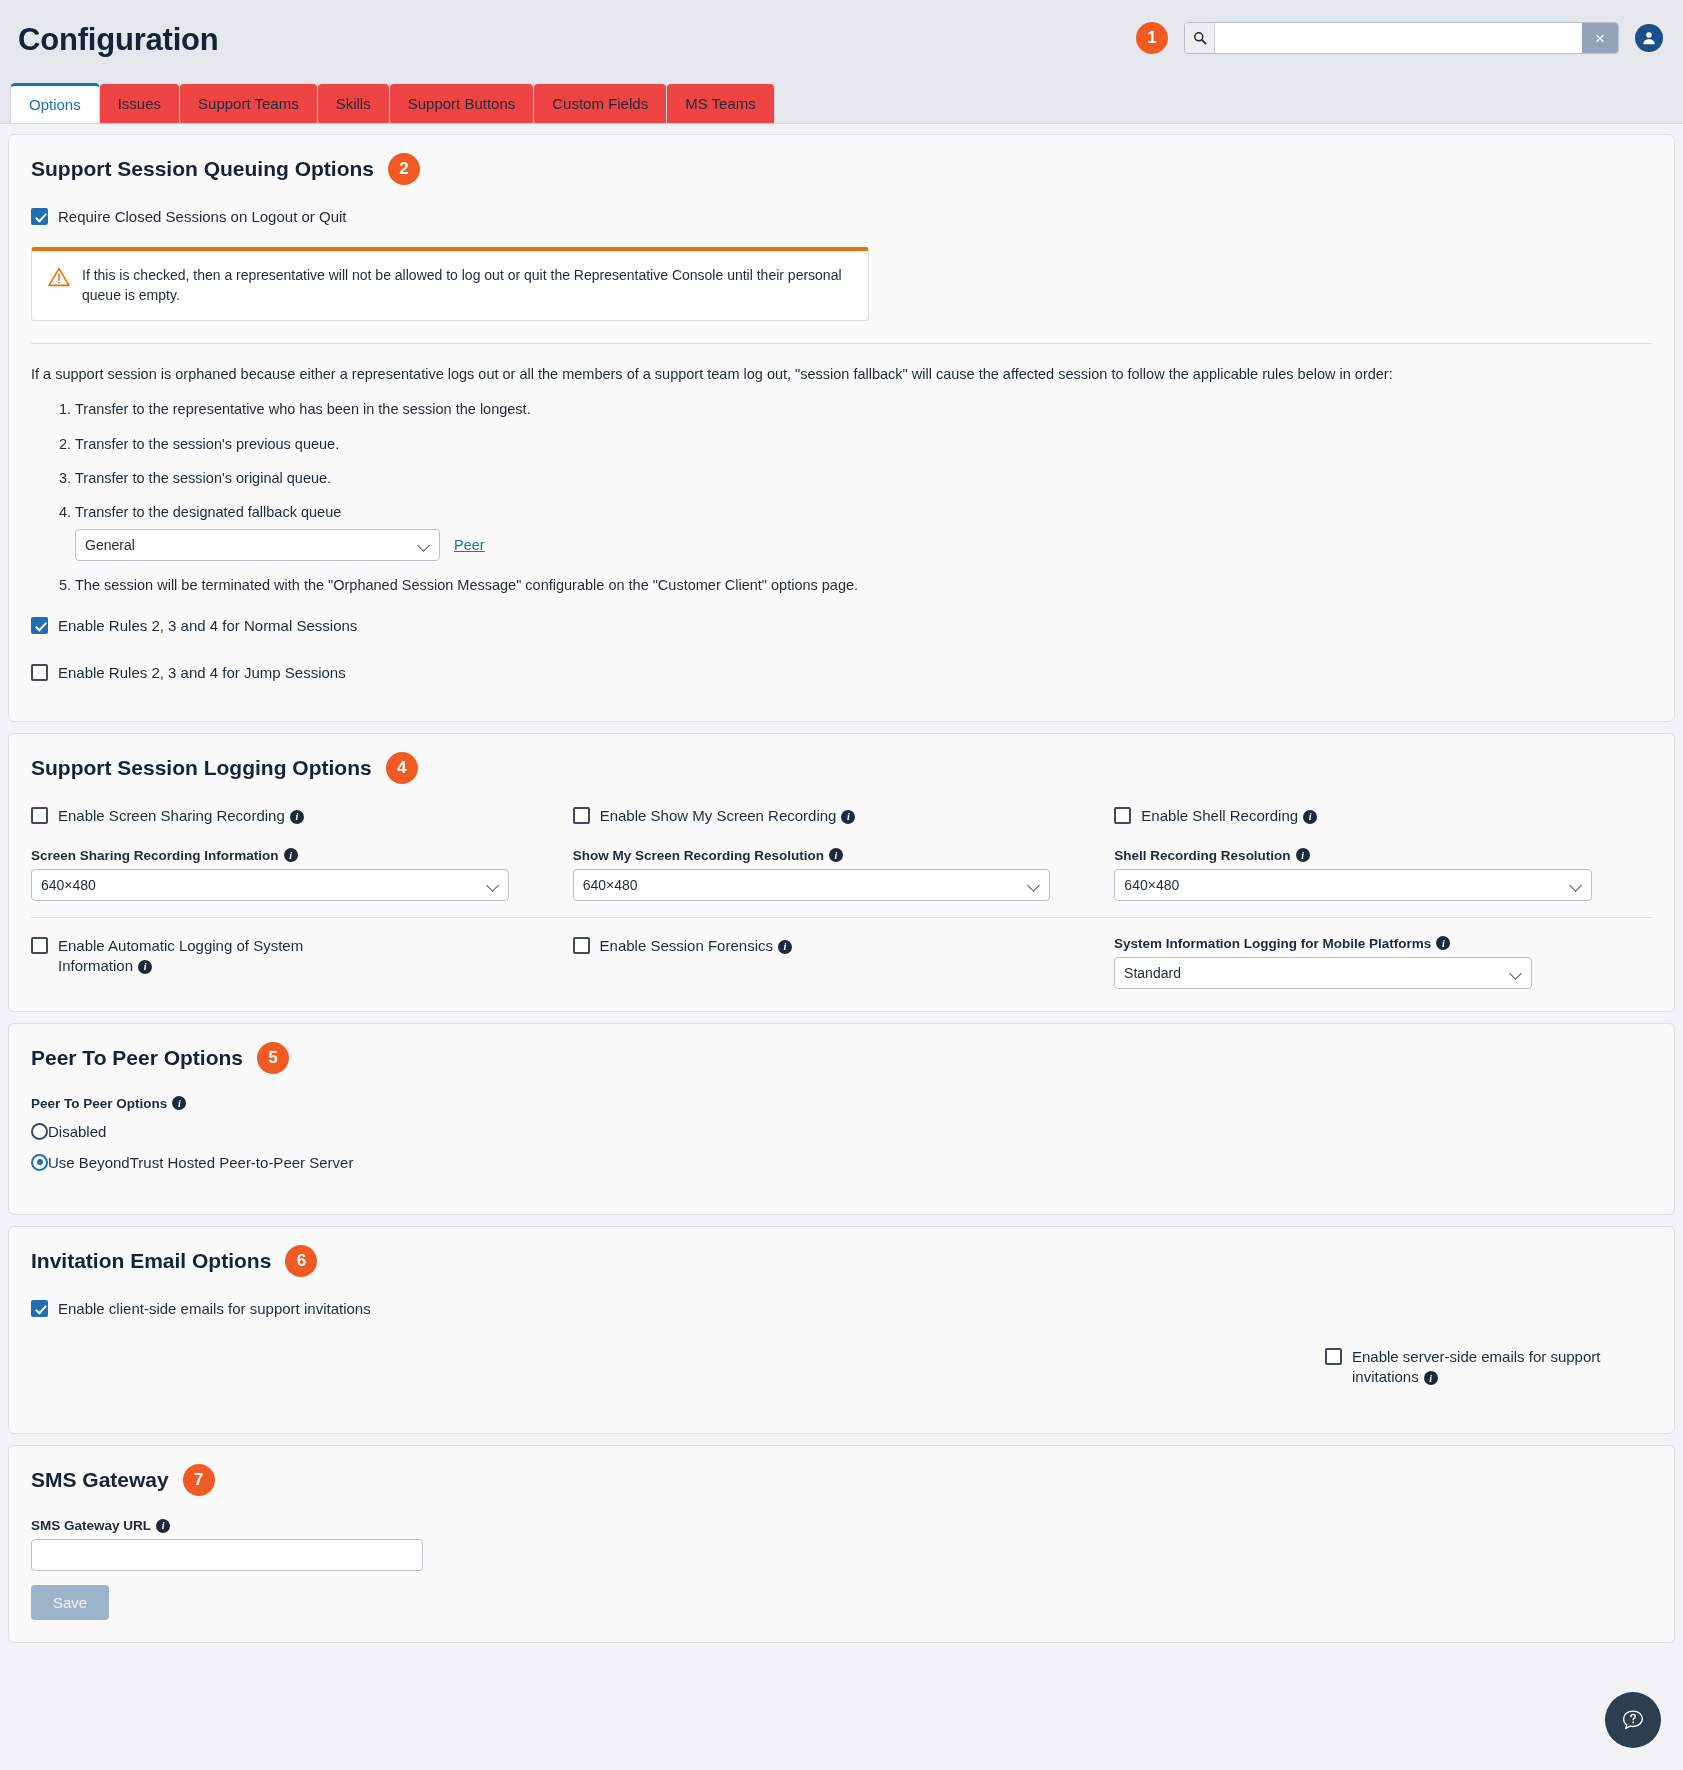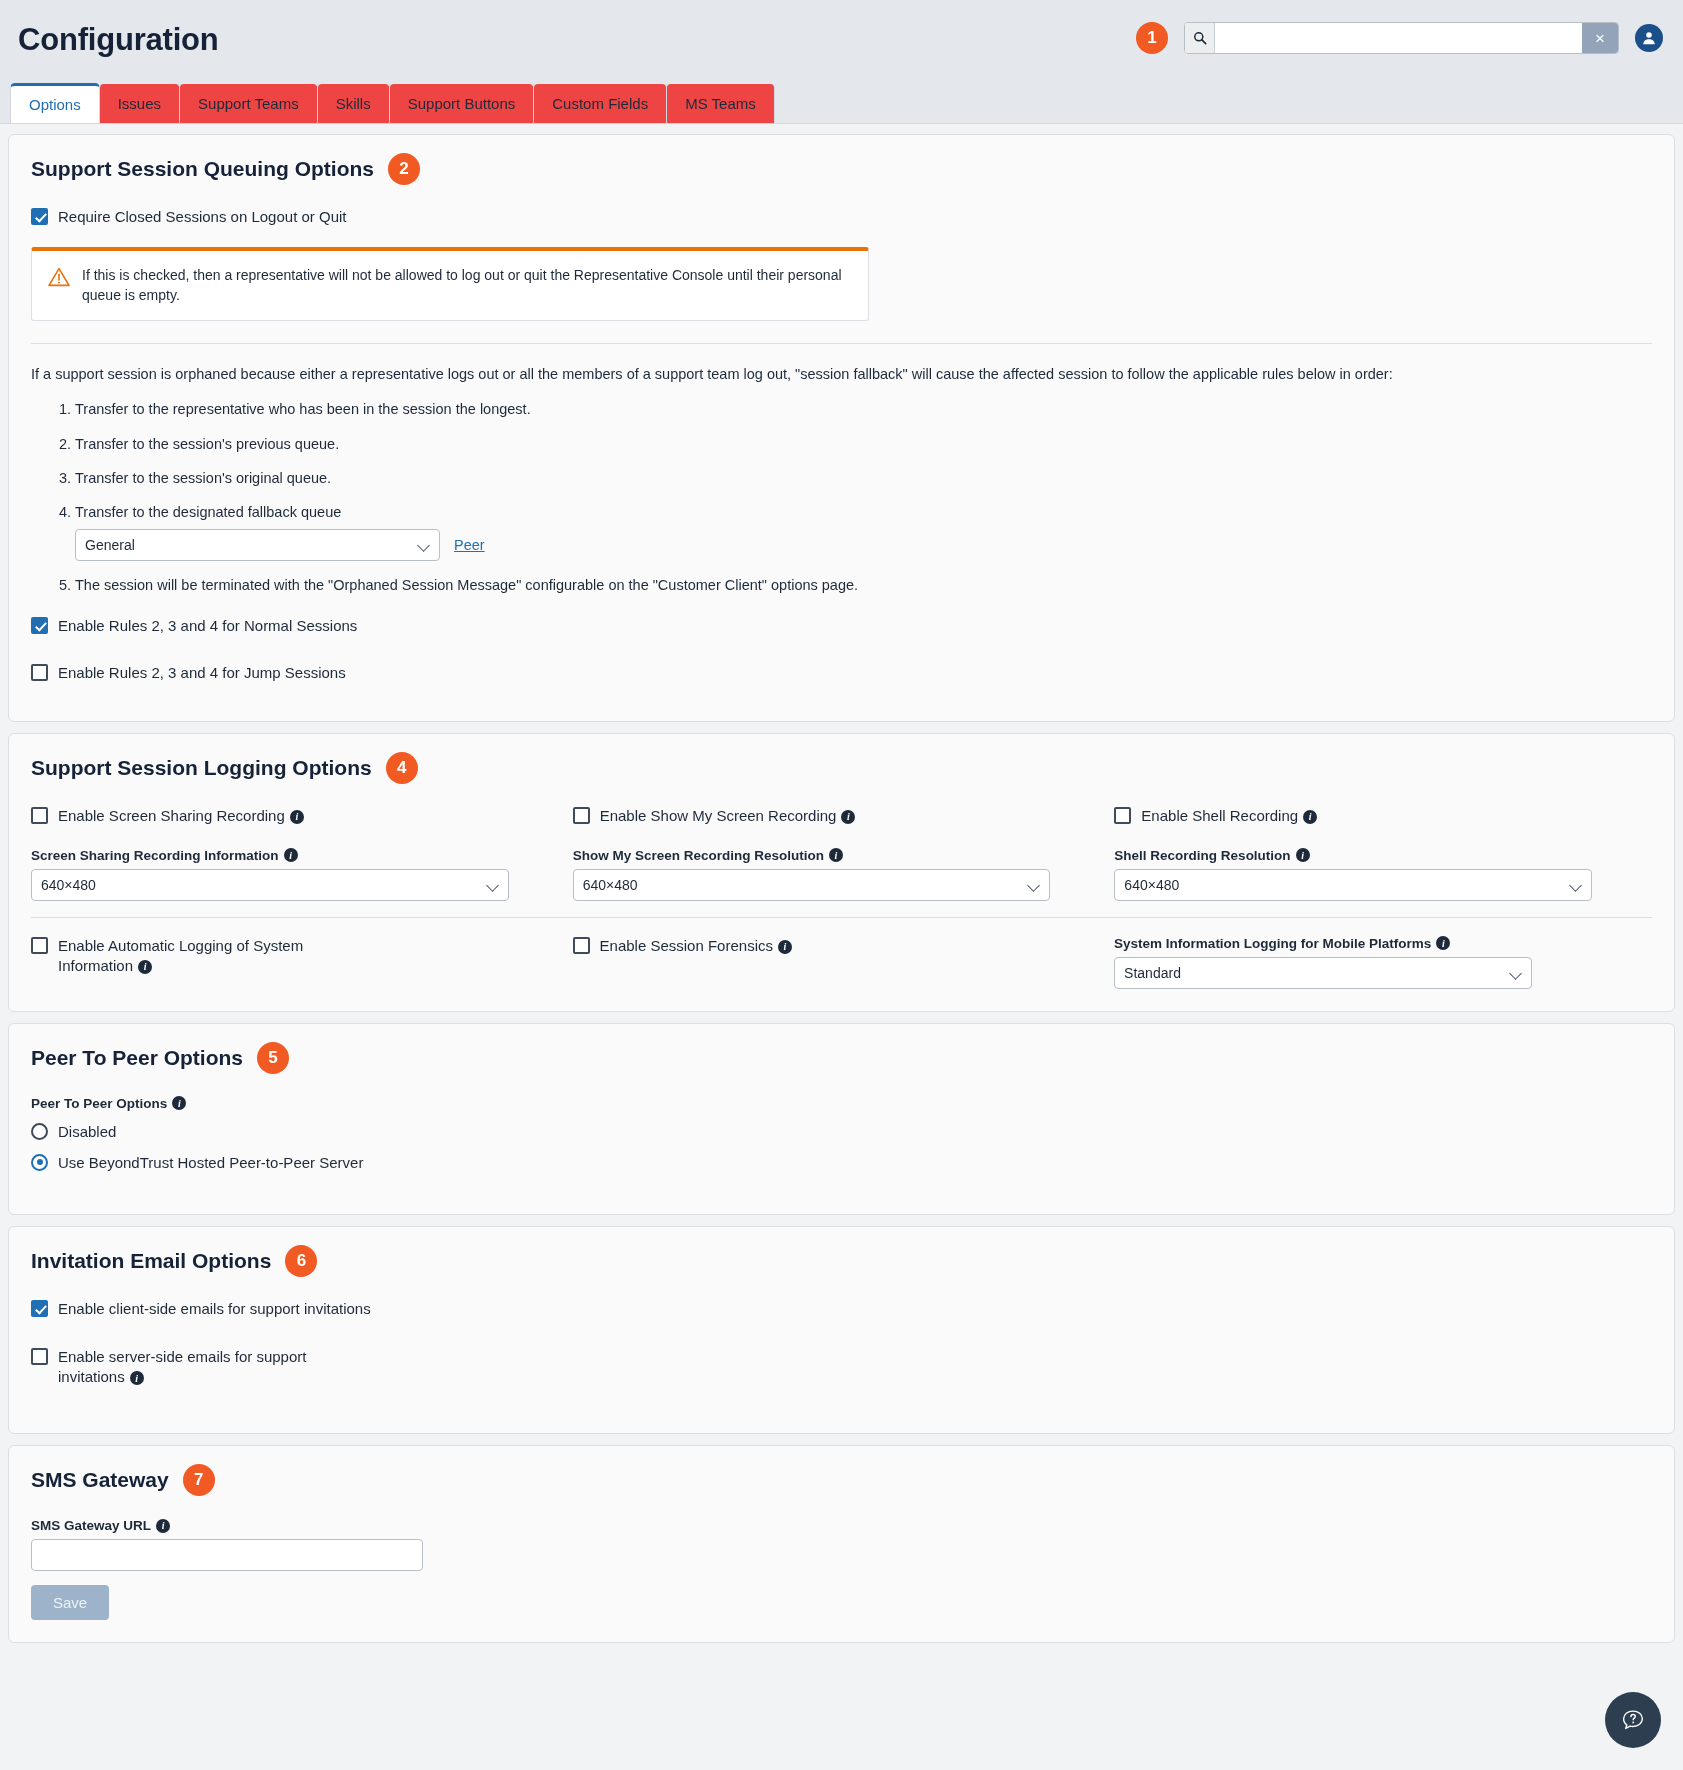"Disabled" .radio-row { gap: 10px -> none }
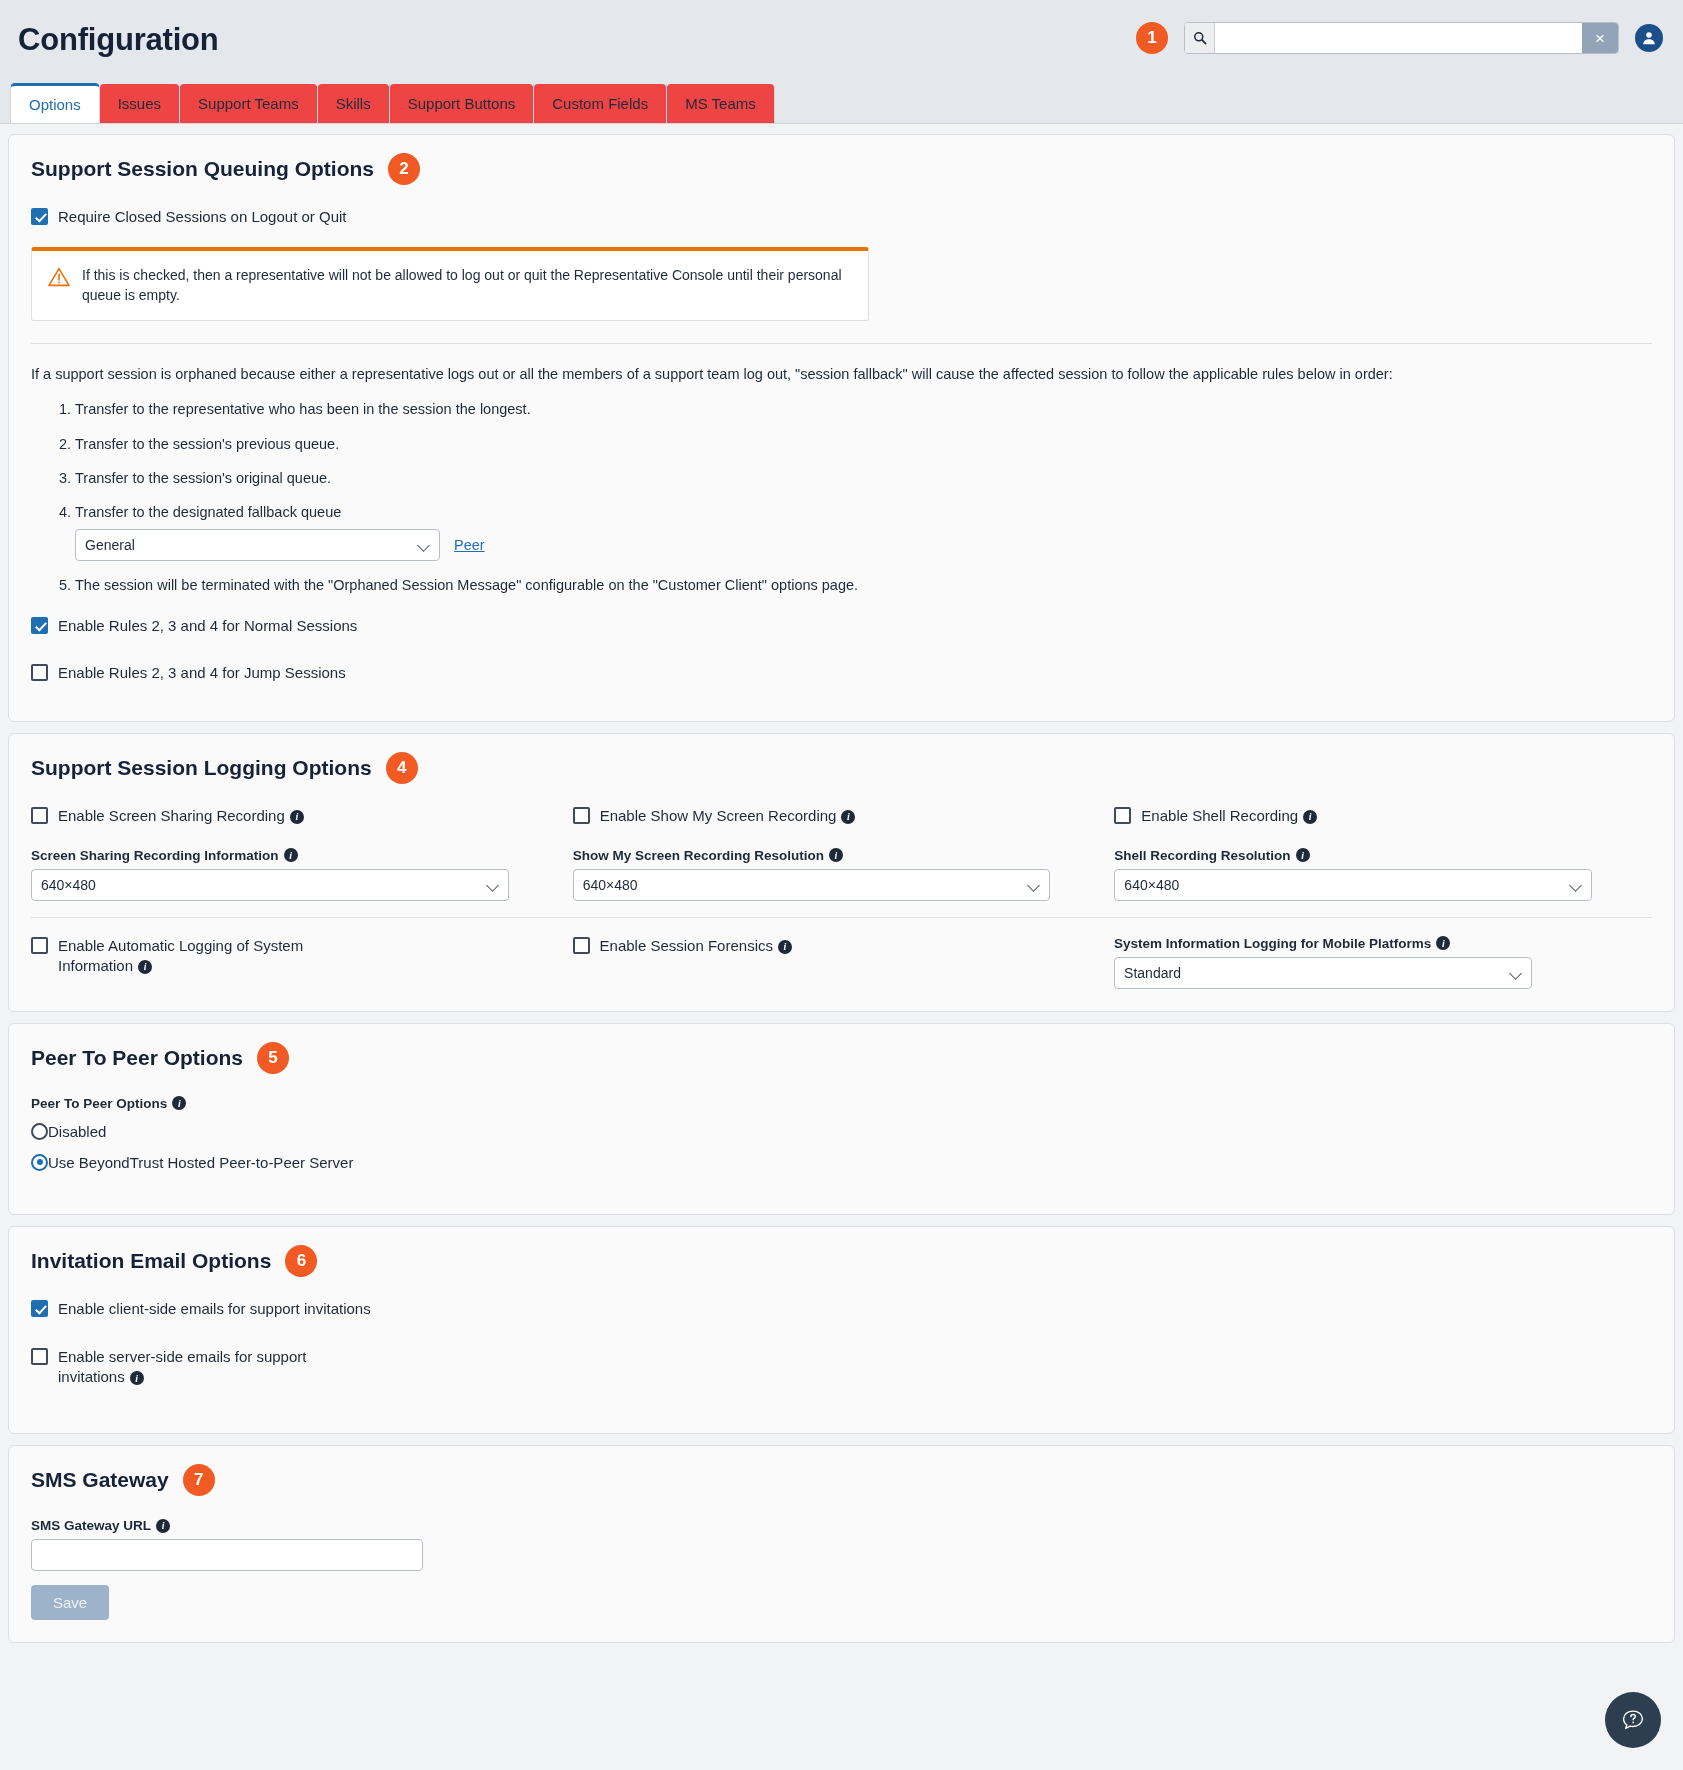"Enable server-side emails for support" div.chk-row { justify-content: none -> flex-end }
